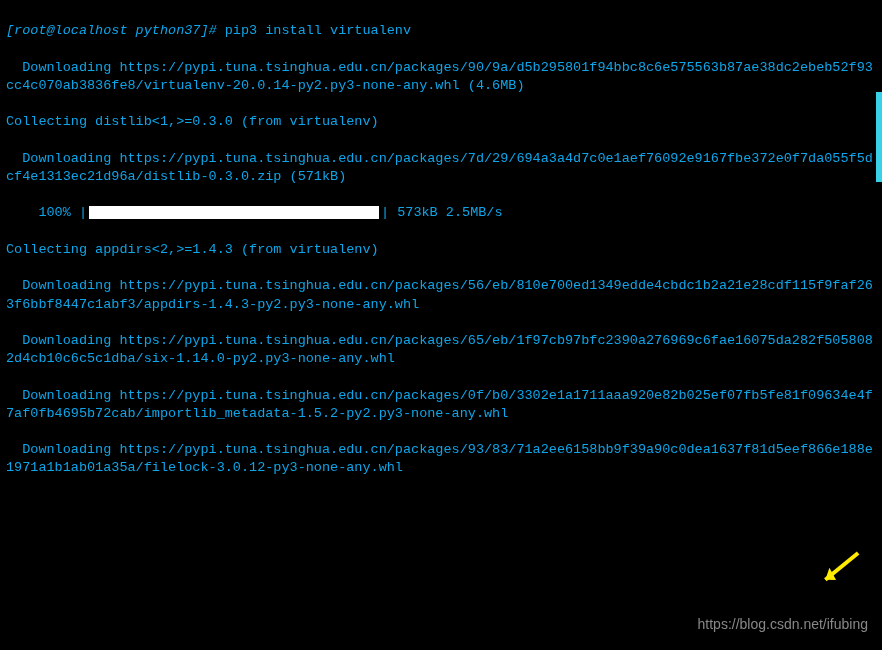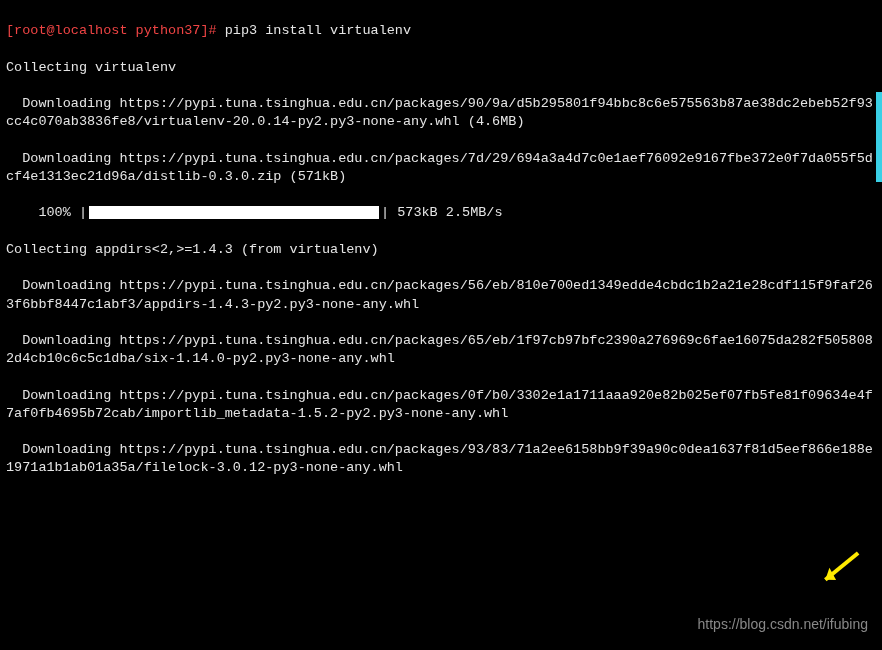"[root@localhost python37]#" .prompt { color: #ef4444 -> #0ea5e9; font-style: none -> italic }
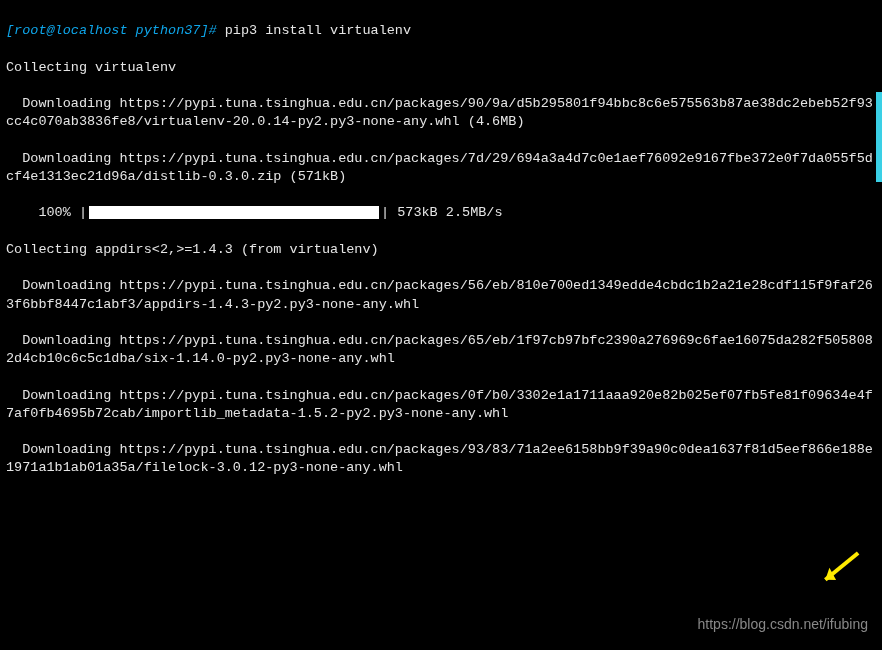"pip3 install virtualenv" .white { color: #e5e5e5 -> #0ea5e9 }
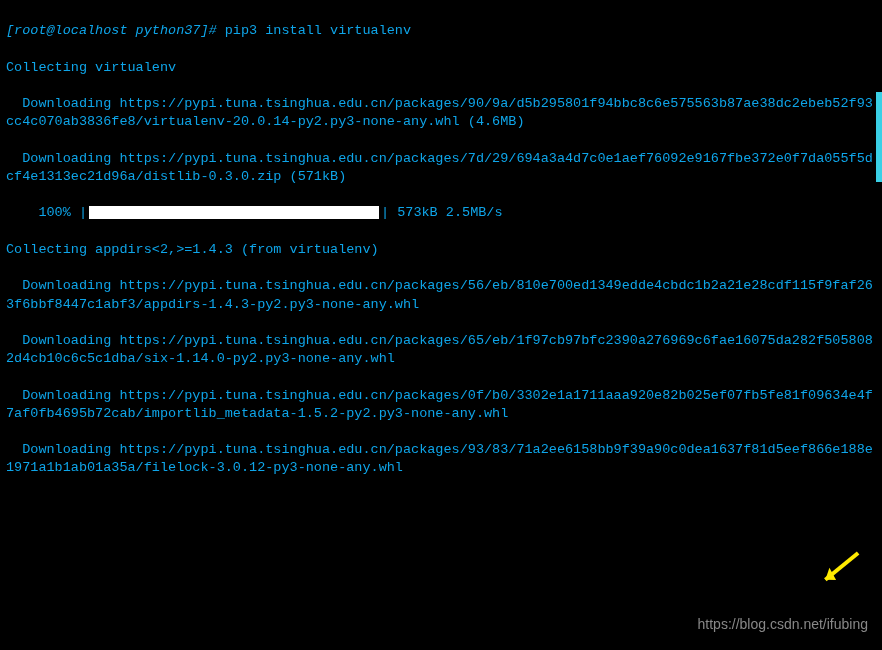"Collecting virtualenv" span.line { html: <span>Collecting virtualenv</span> -> none }
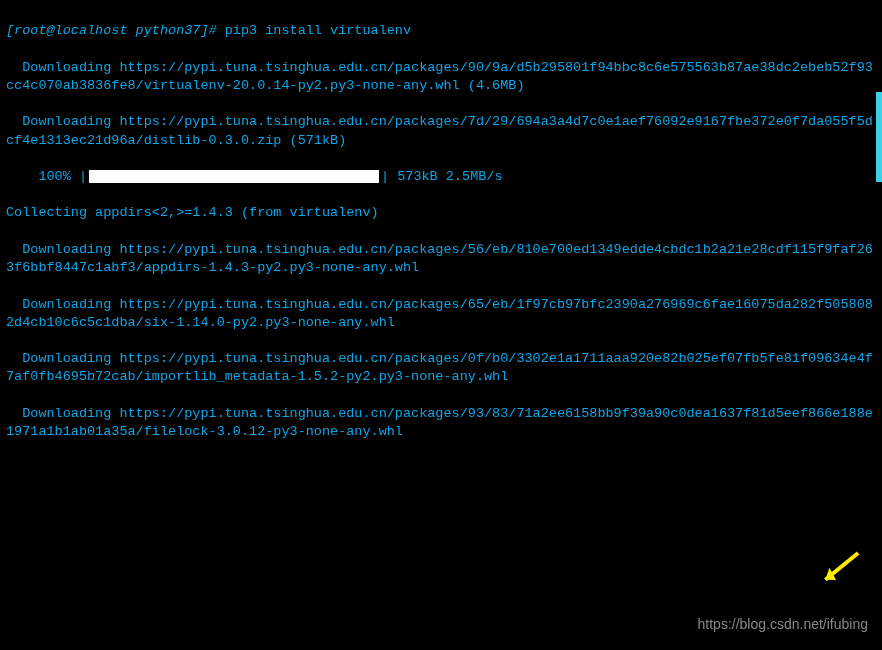"Collecting distlib<1,>=0.3.0 (from" span.line { html: none -> <span>Collecting distlib&lt;1,&gt;=0.3.0 (from virtualenv)</span> }
